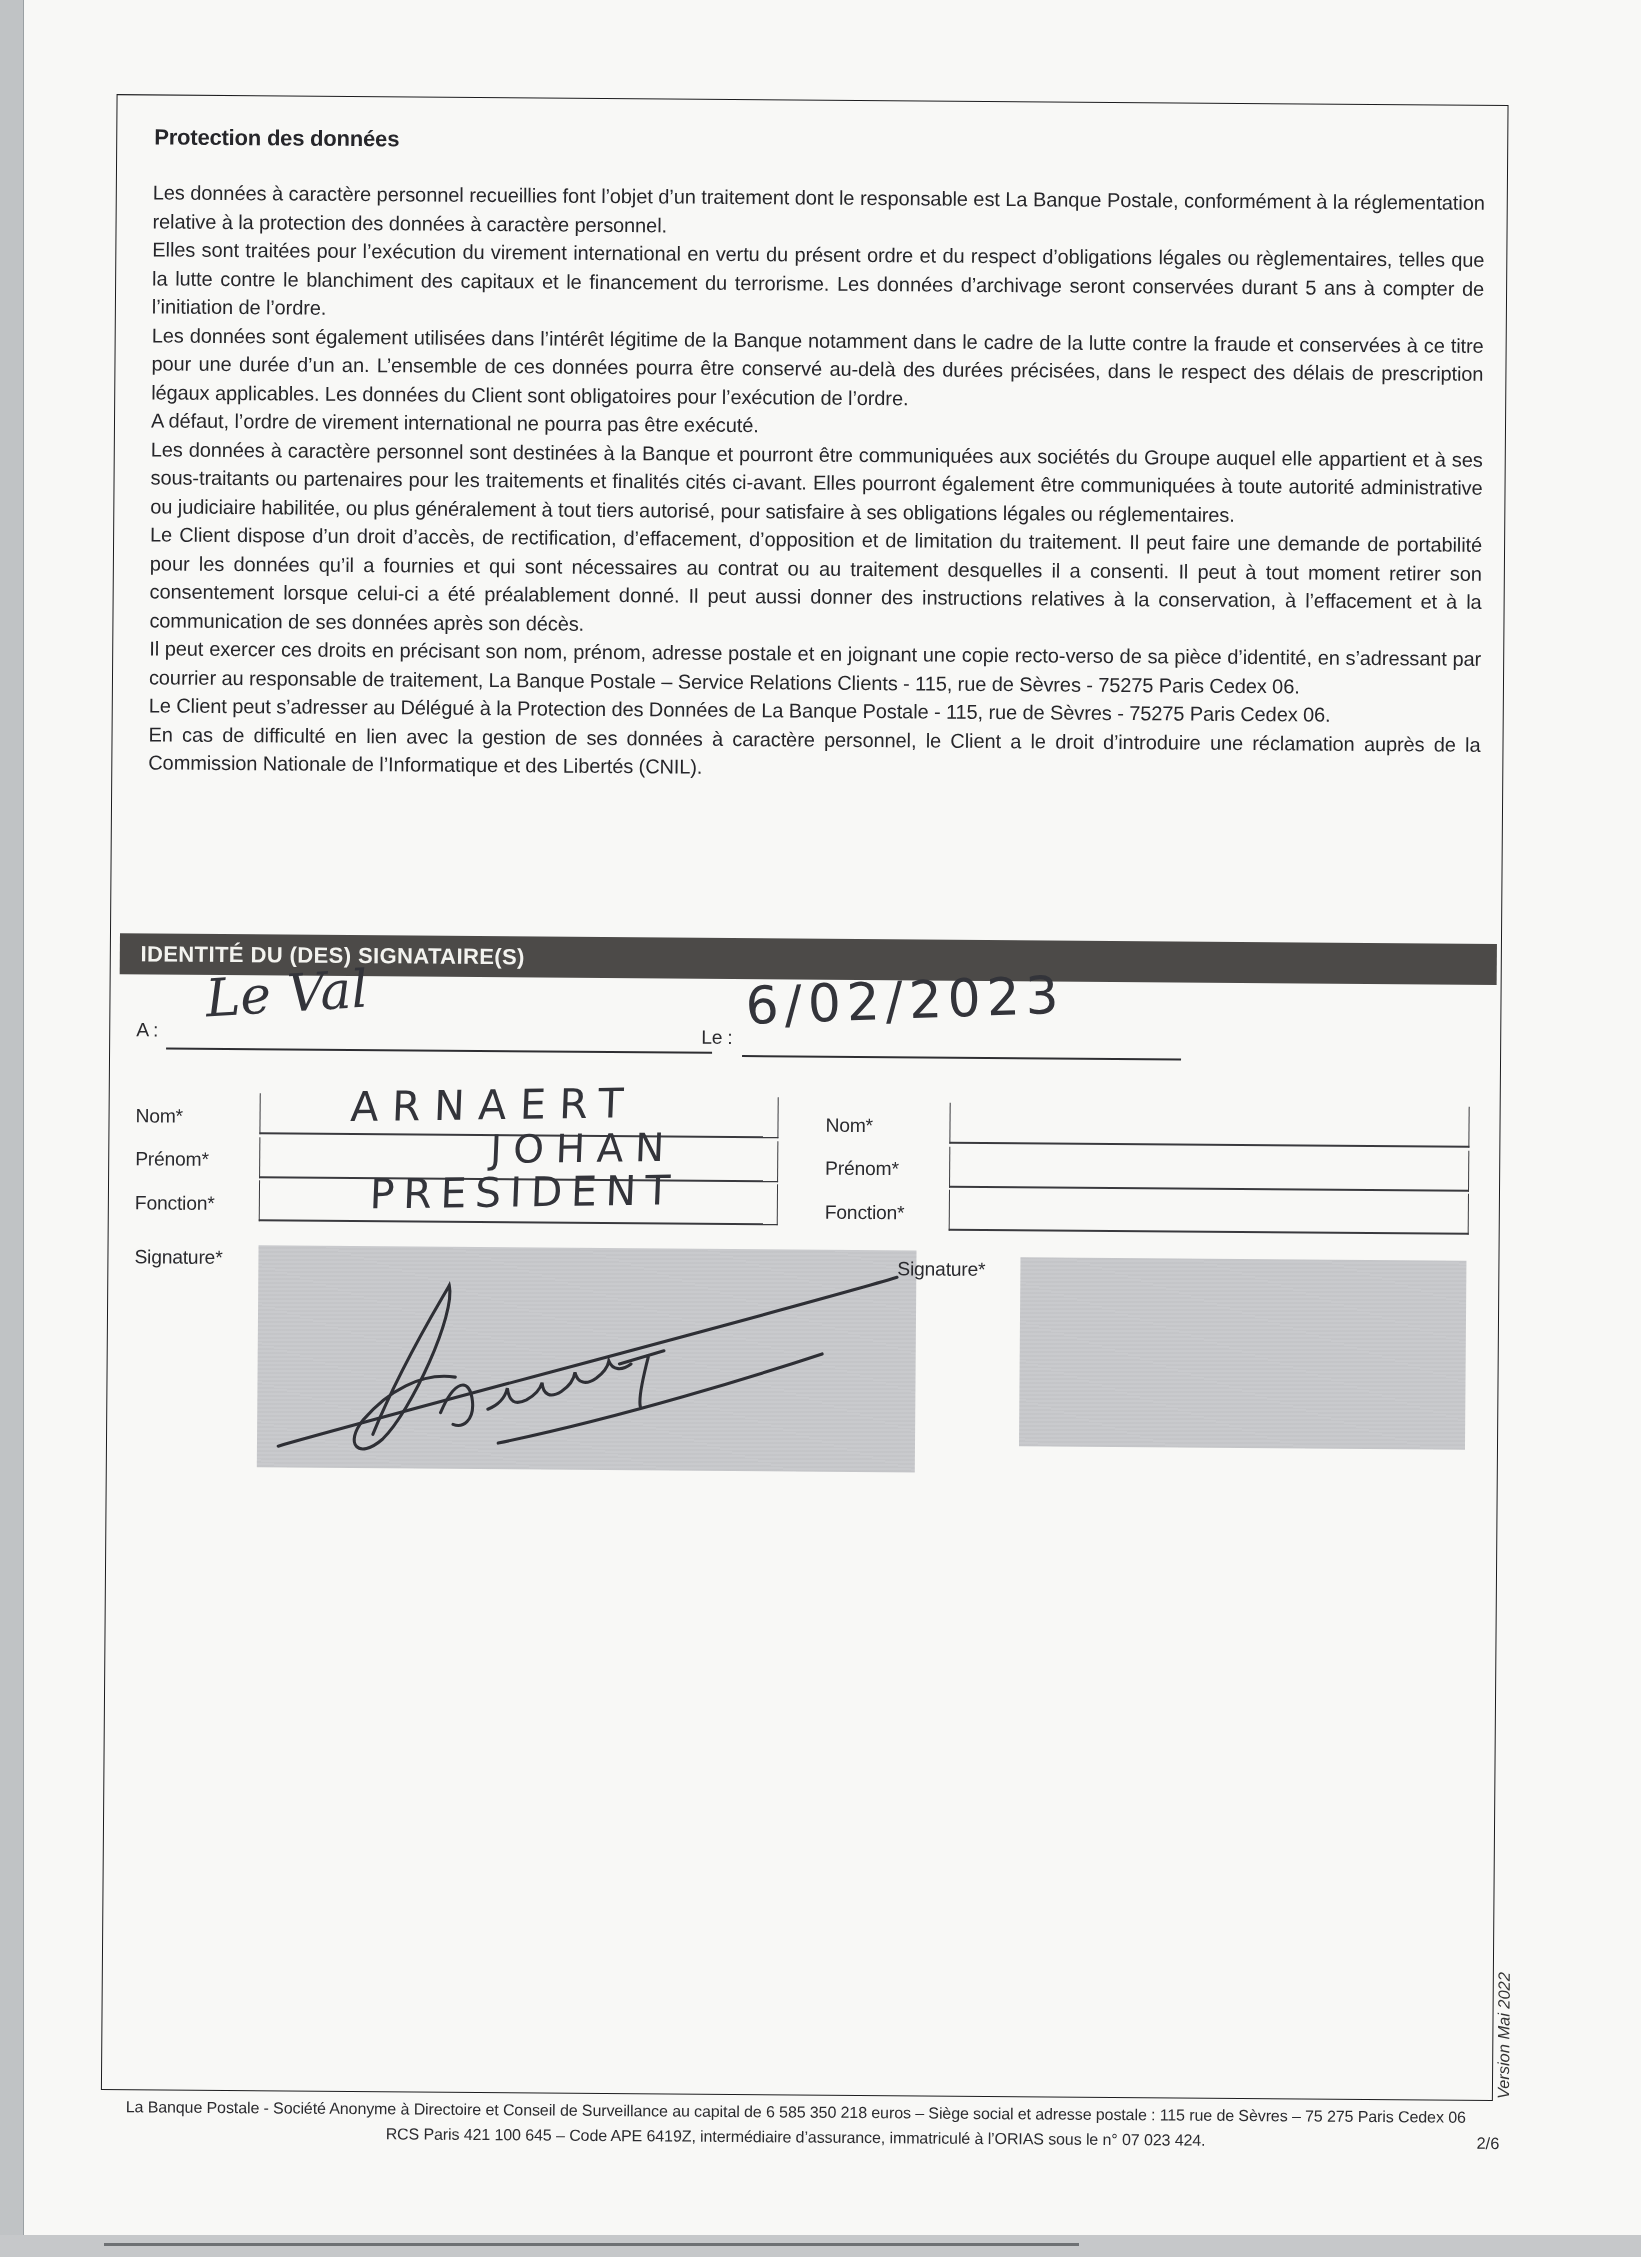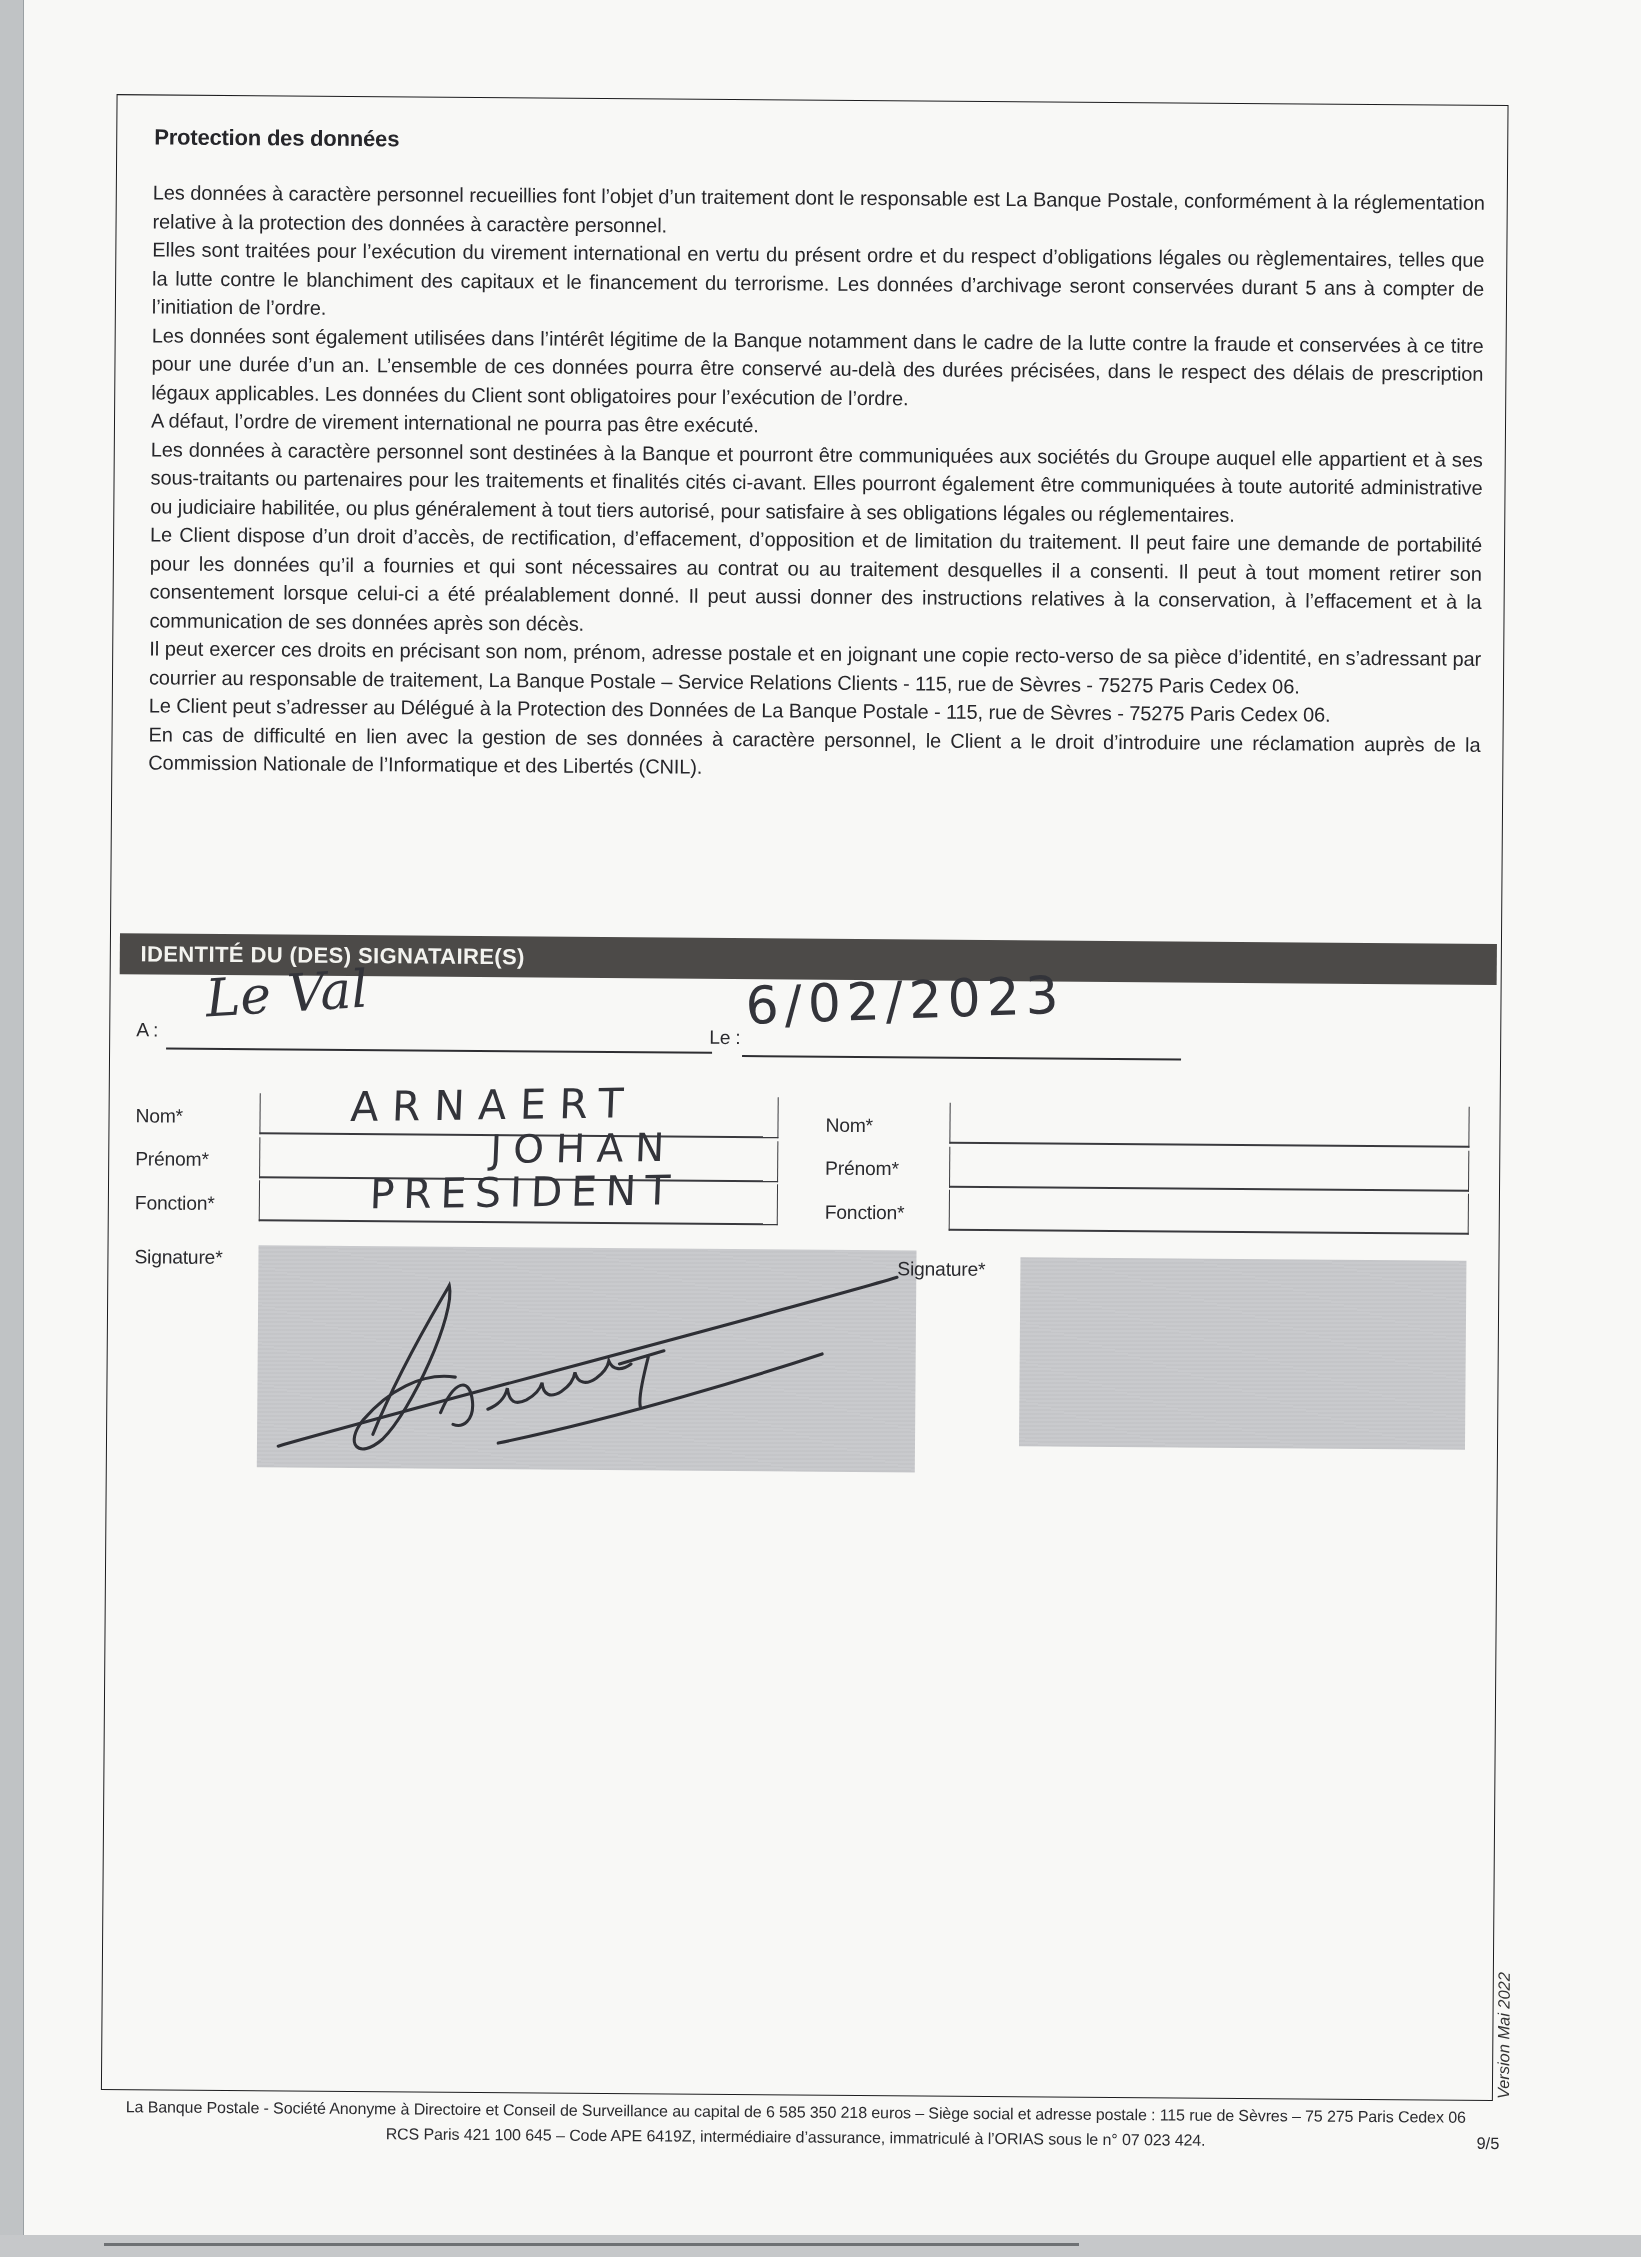"Le :" div.lbl { margin-left: 8px -> none }
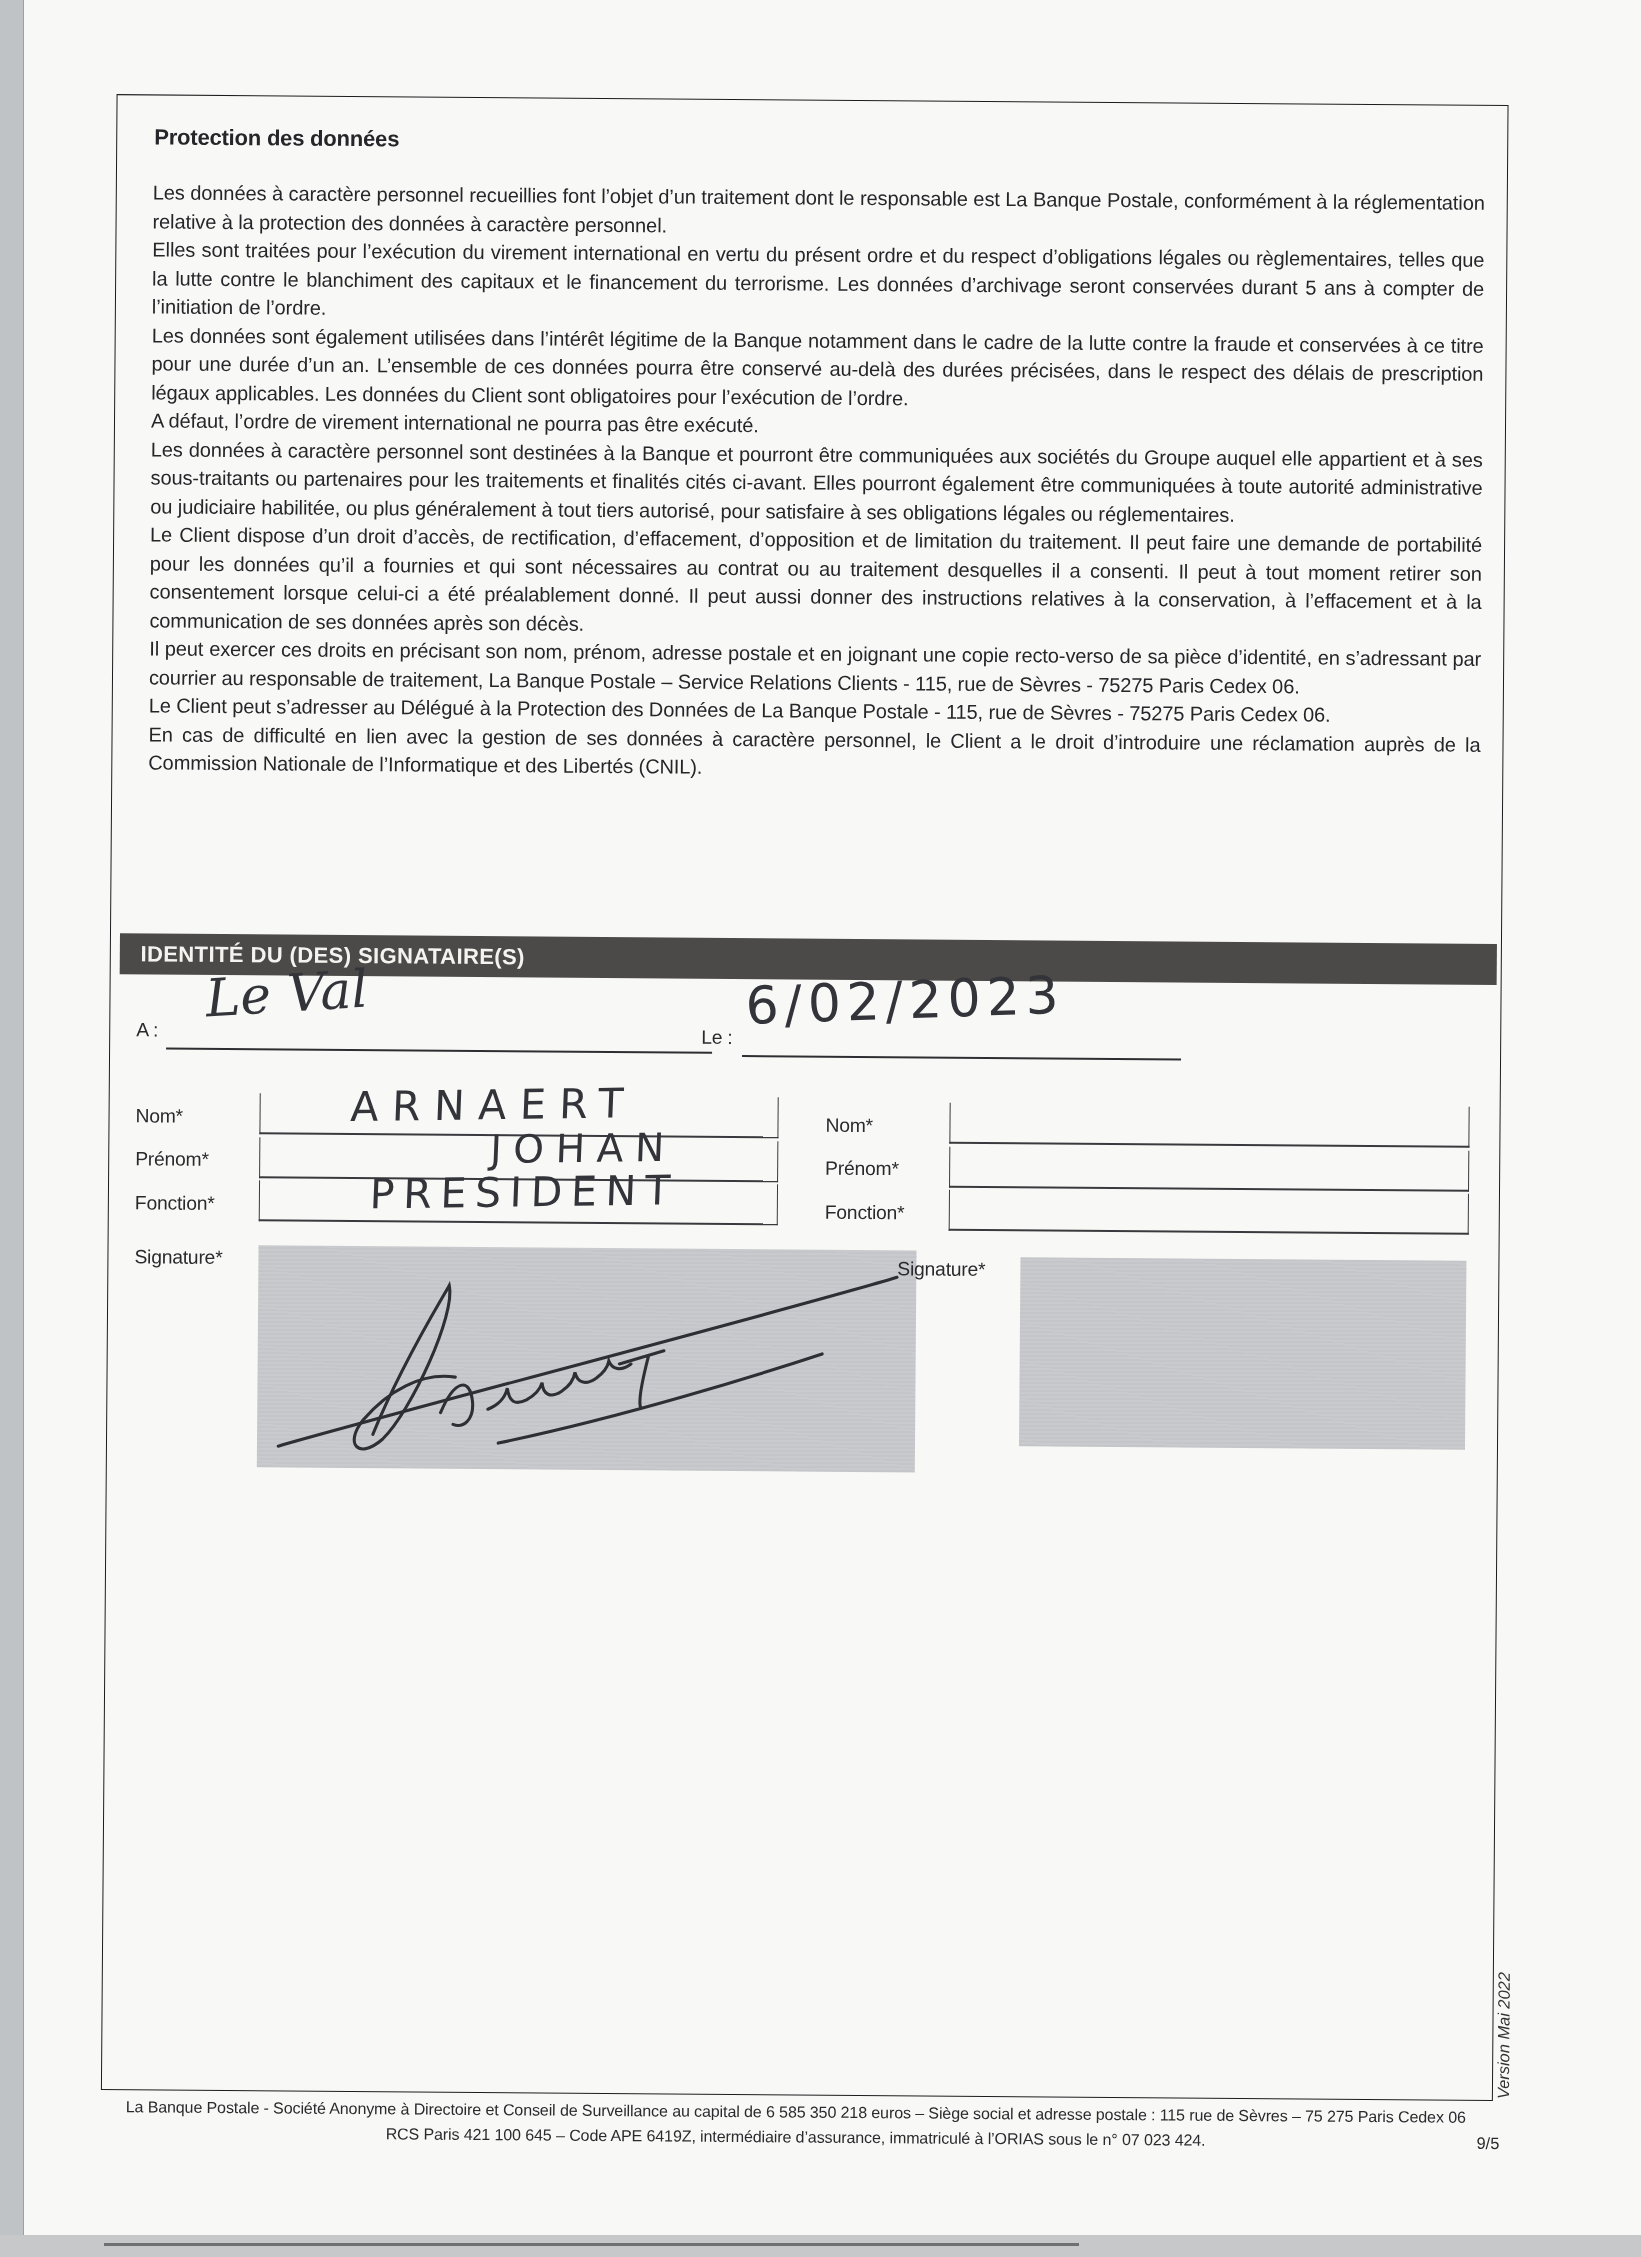"9/5" div.page-num { text: 9/5 -> 2/6 }
